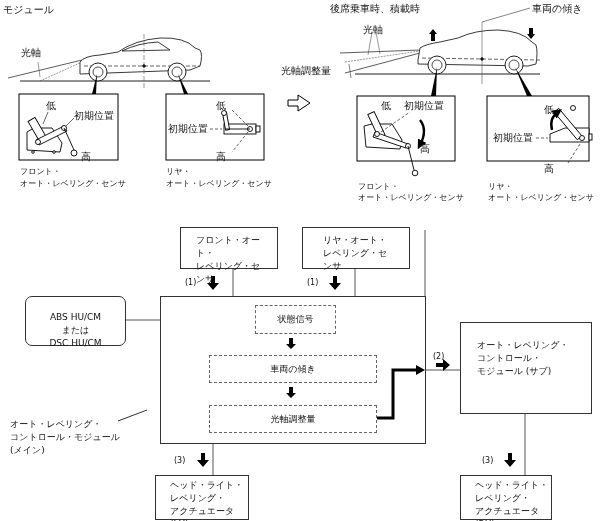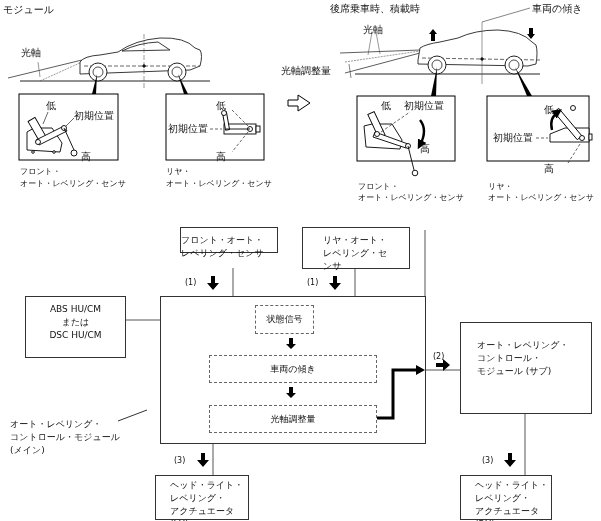"フロント・オート・" div.box { height: 26px -> 42px; padding: 6px 0 -> 6px 15px }
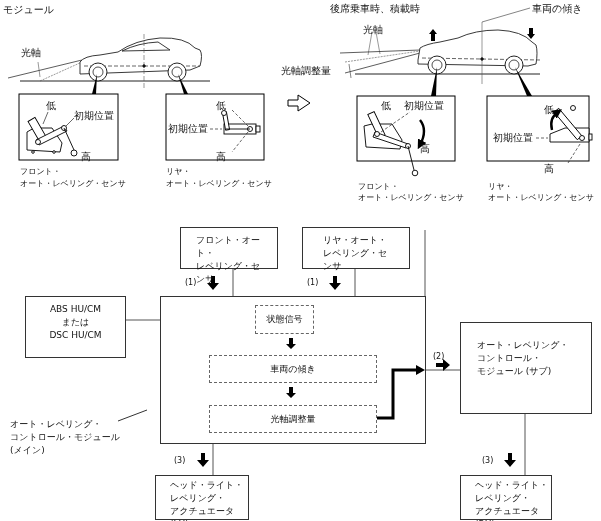"ABS HU/CM" div.box { border-radius: none -> 7px; height: 62px -> 50px; padding: 6px 0 -> 14px 0 }
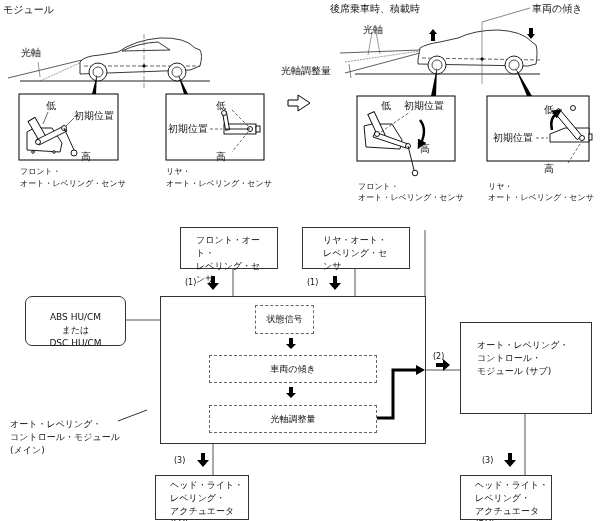"状態信号" div.dbox { width: 59px -> 81px }
